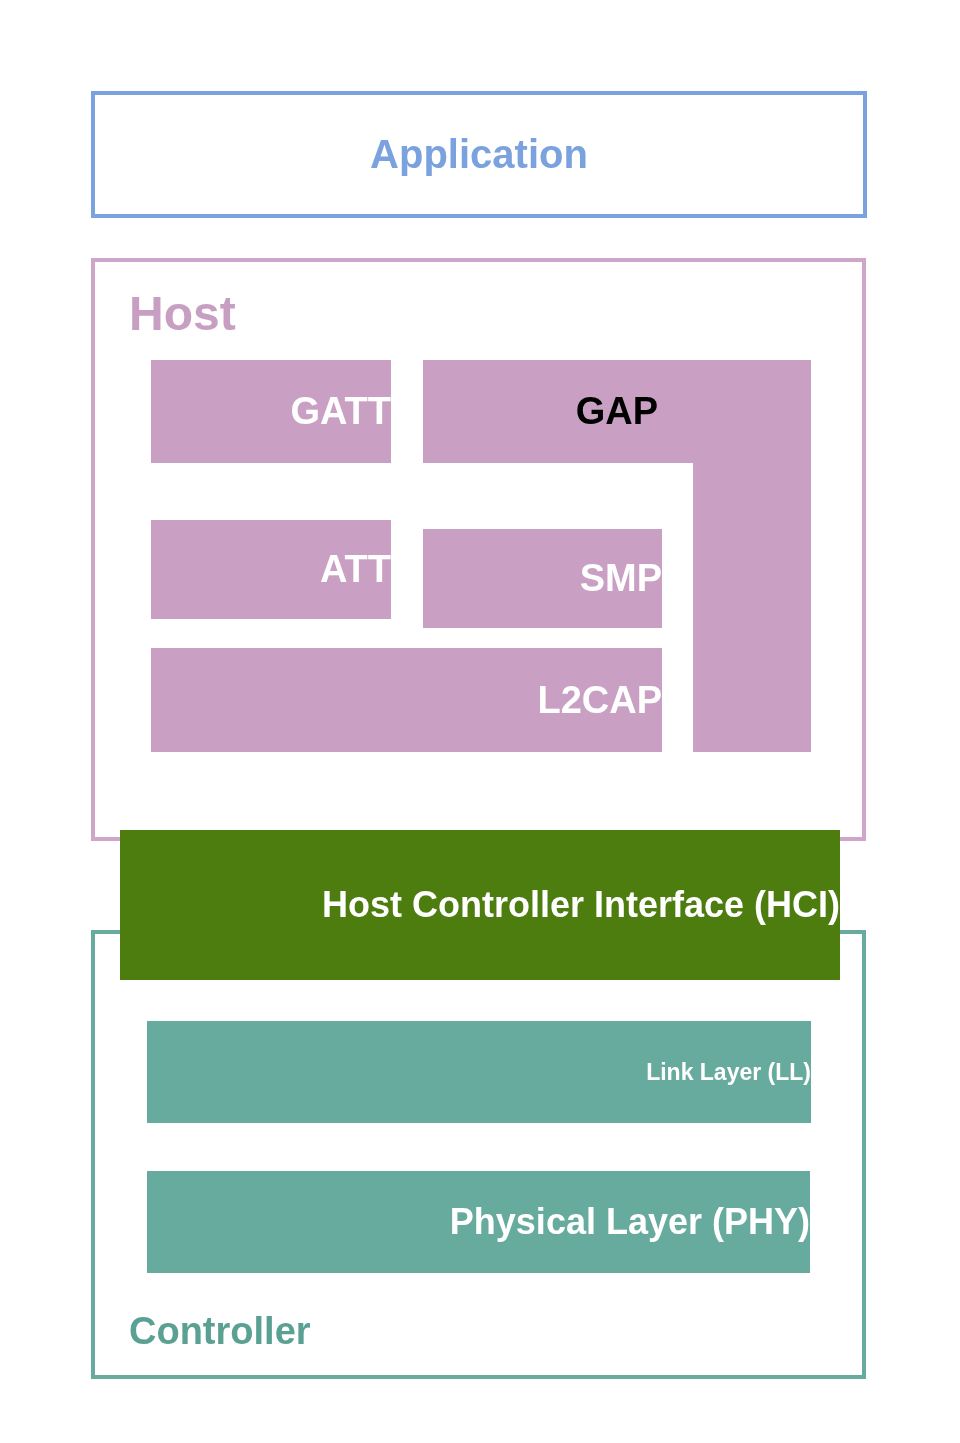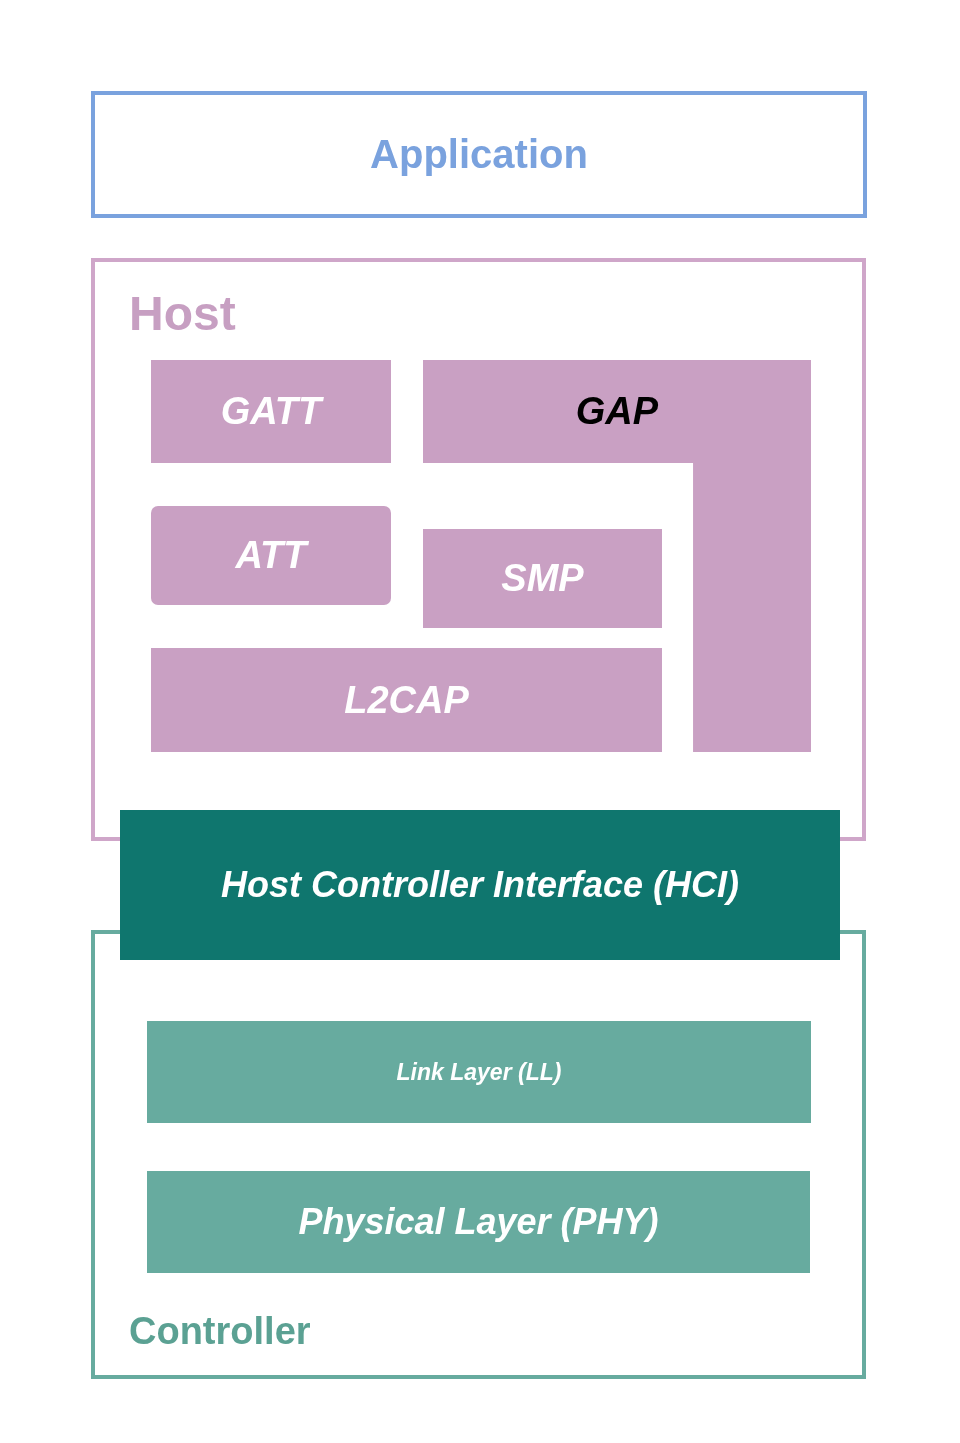"GATT" .block { font-style: italic -> none; justify-content: center -> flex-end }
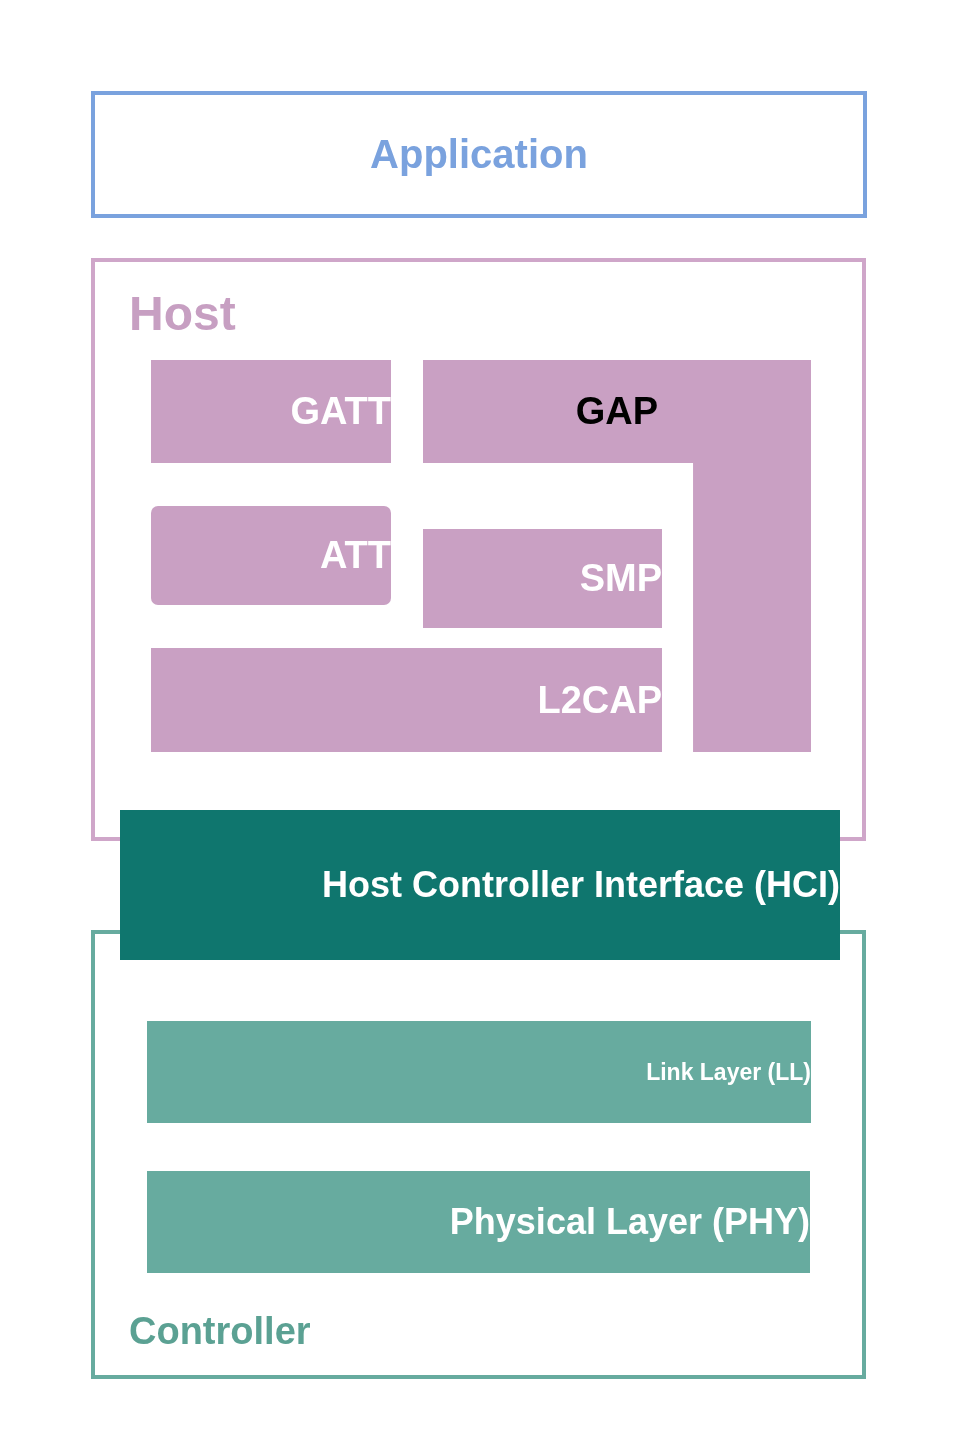"ATT" .att { border-radius: 7px -> none; top: 506px -> 520px }
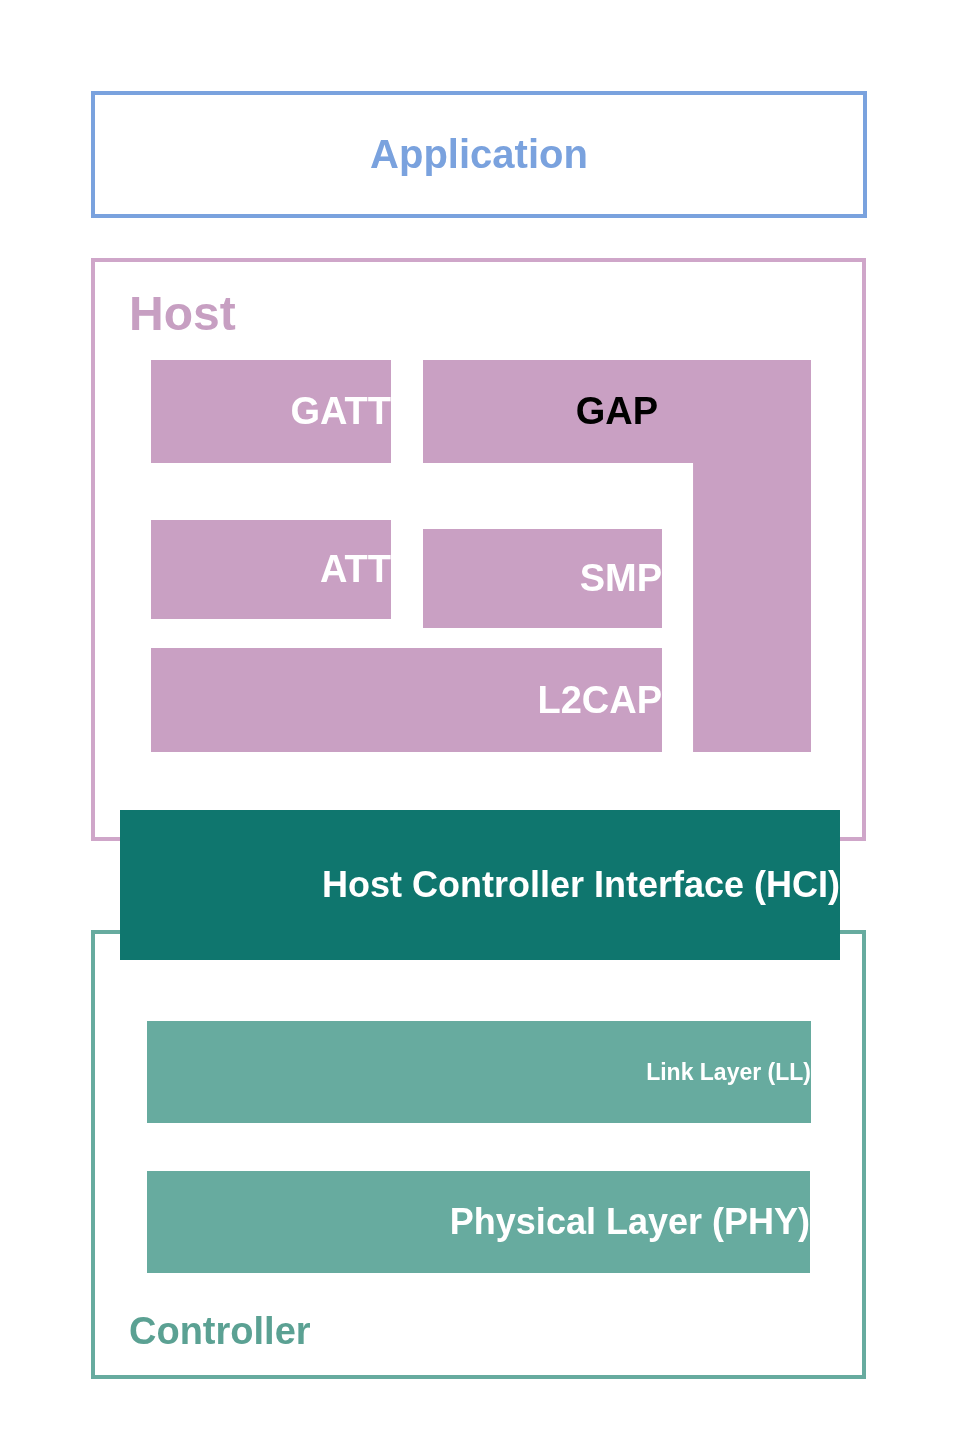"Host Controller Interface (HCI)" .red { background: #0f766e -> #4d7c0f; margin-top: none -> 20px }
